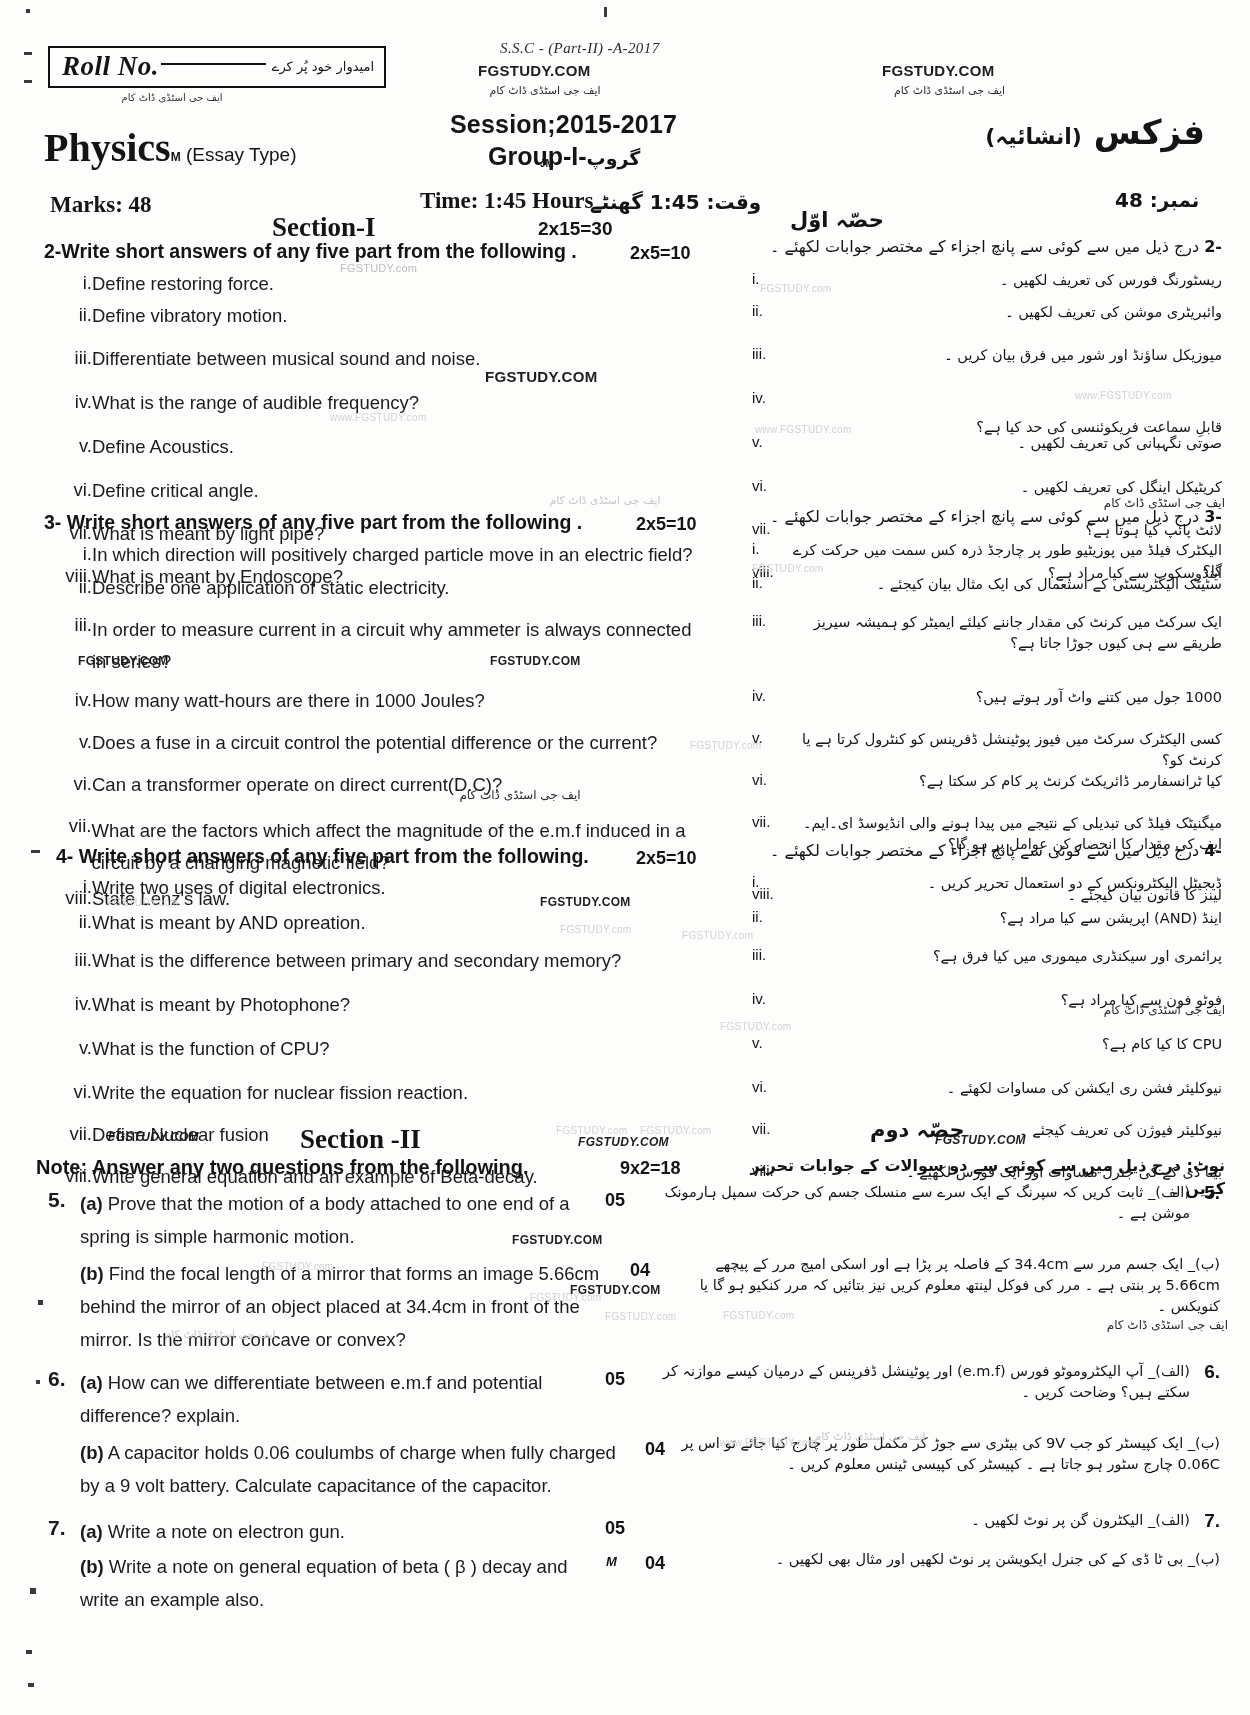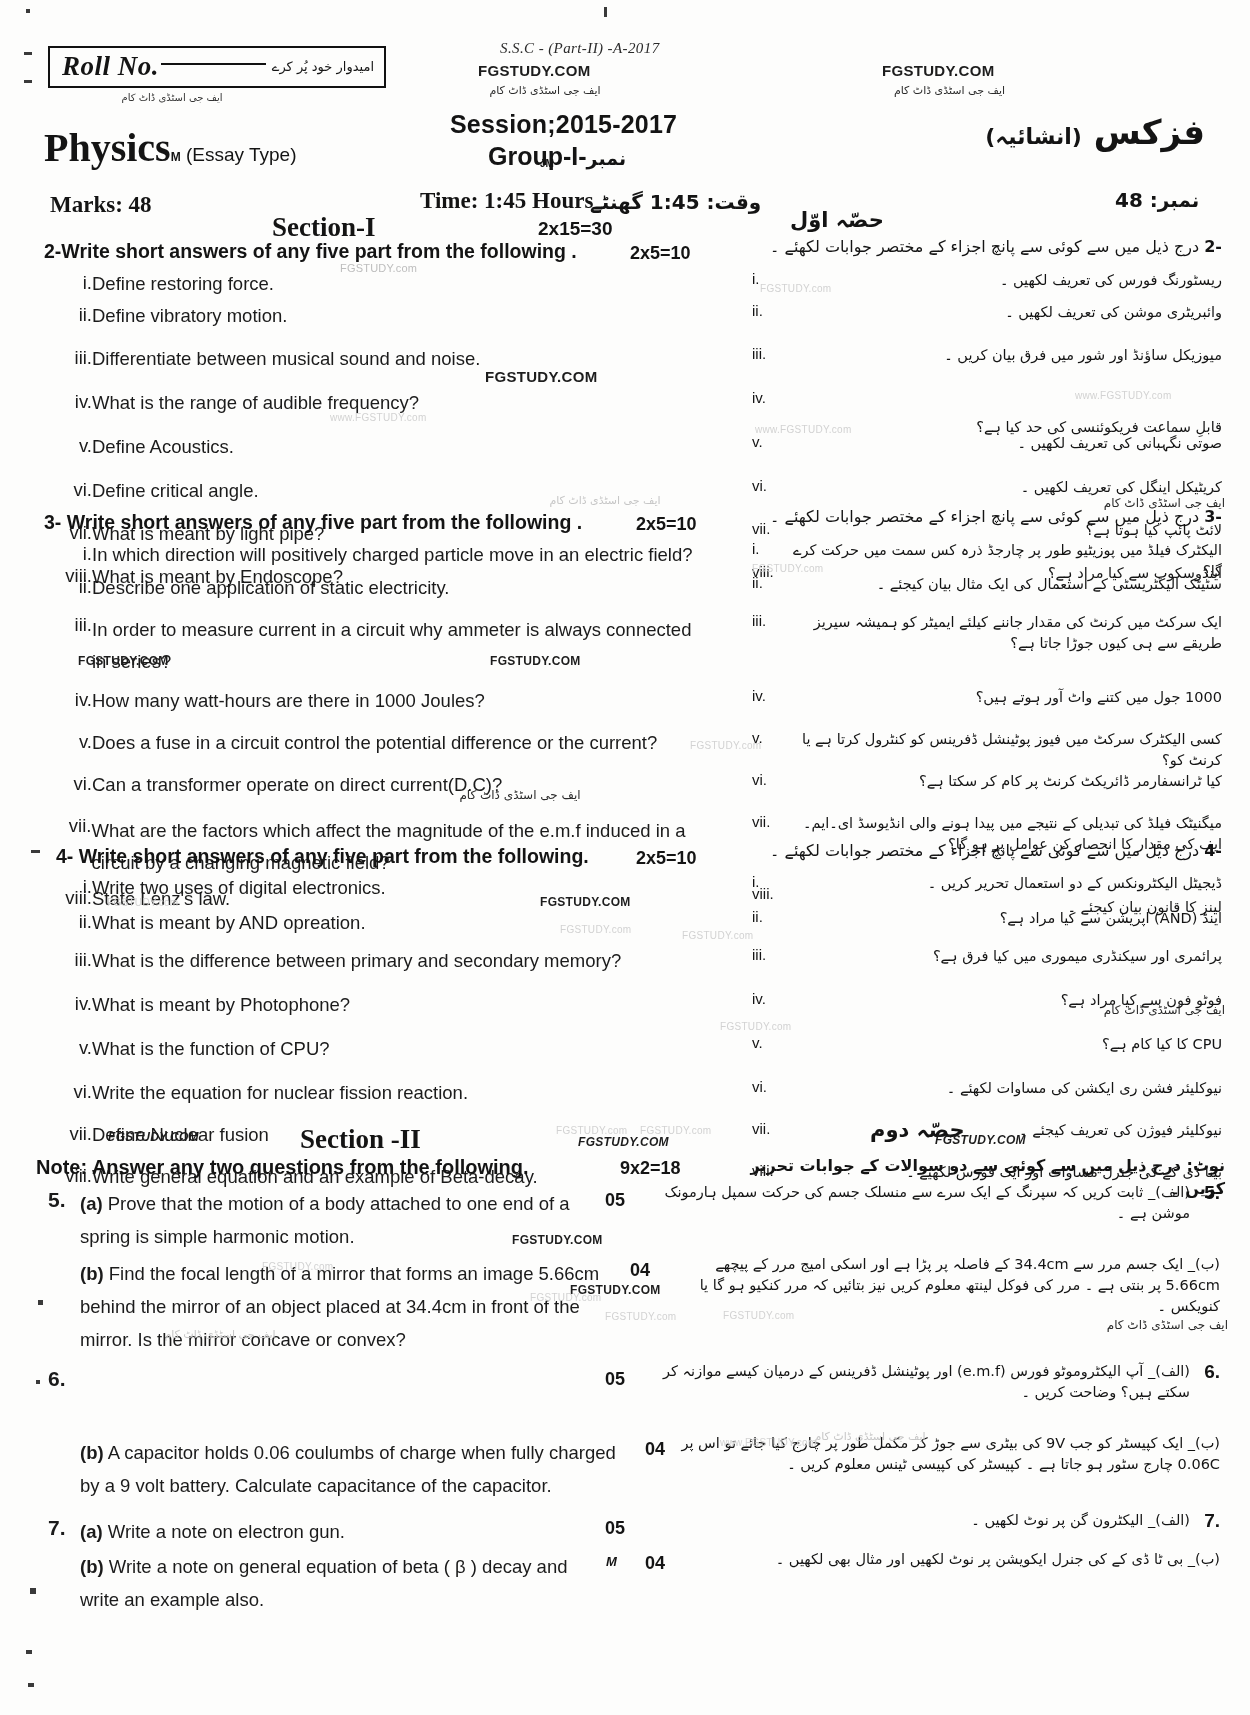"نمبر" span.u { text: نمبر -> گروپ }
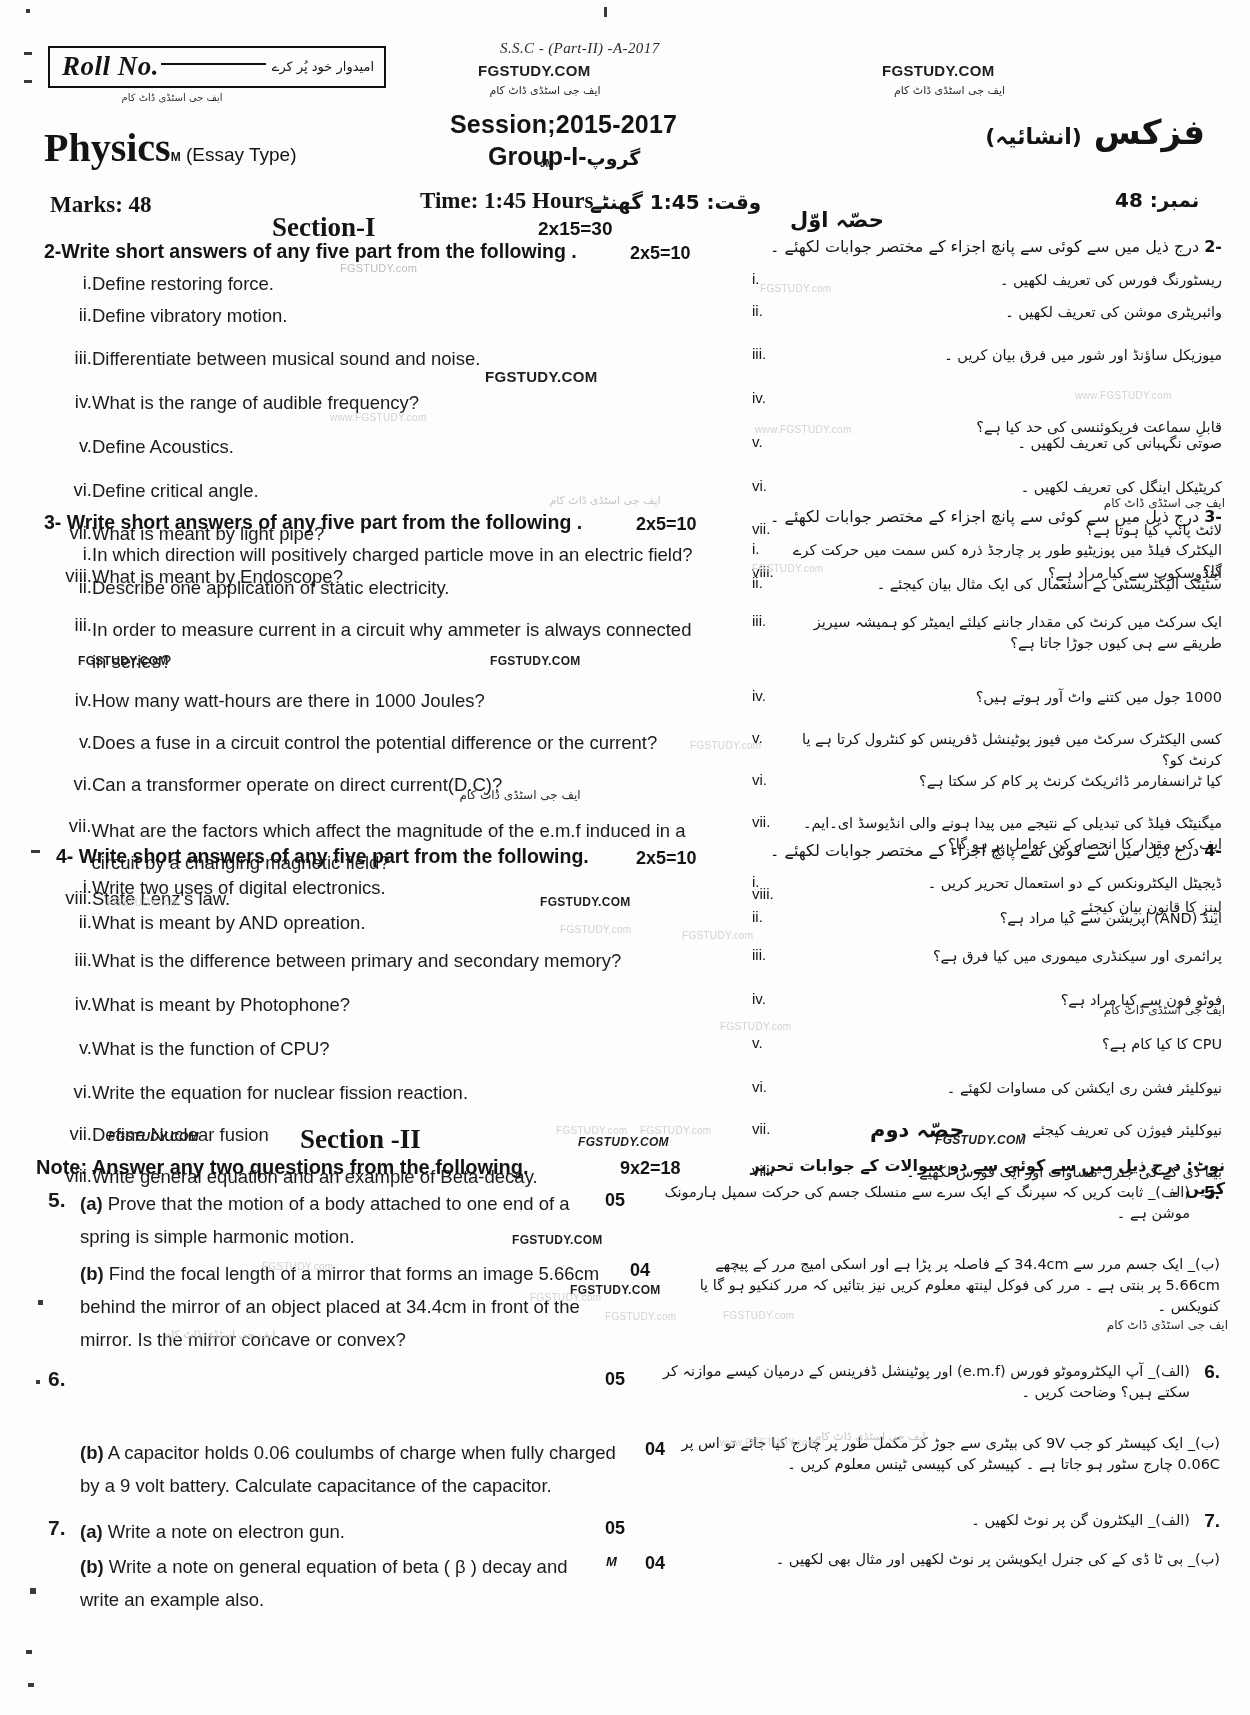"لینز کا قانون بیان کیجئے" div.ur-item { margin-top: 12px -> none }
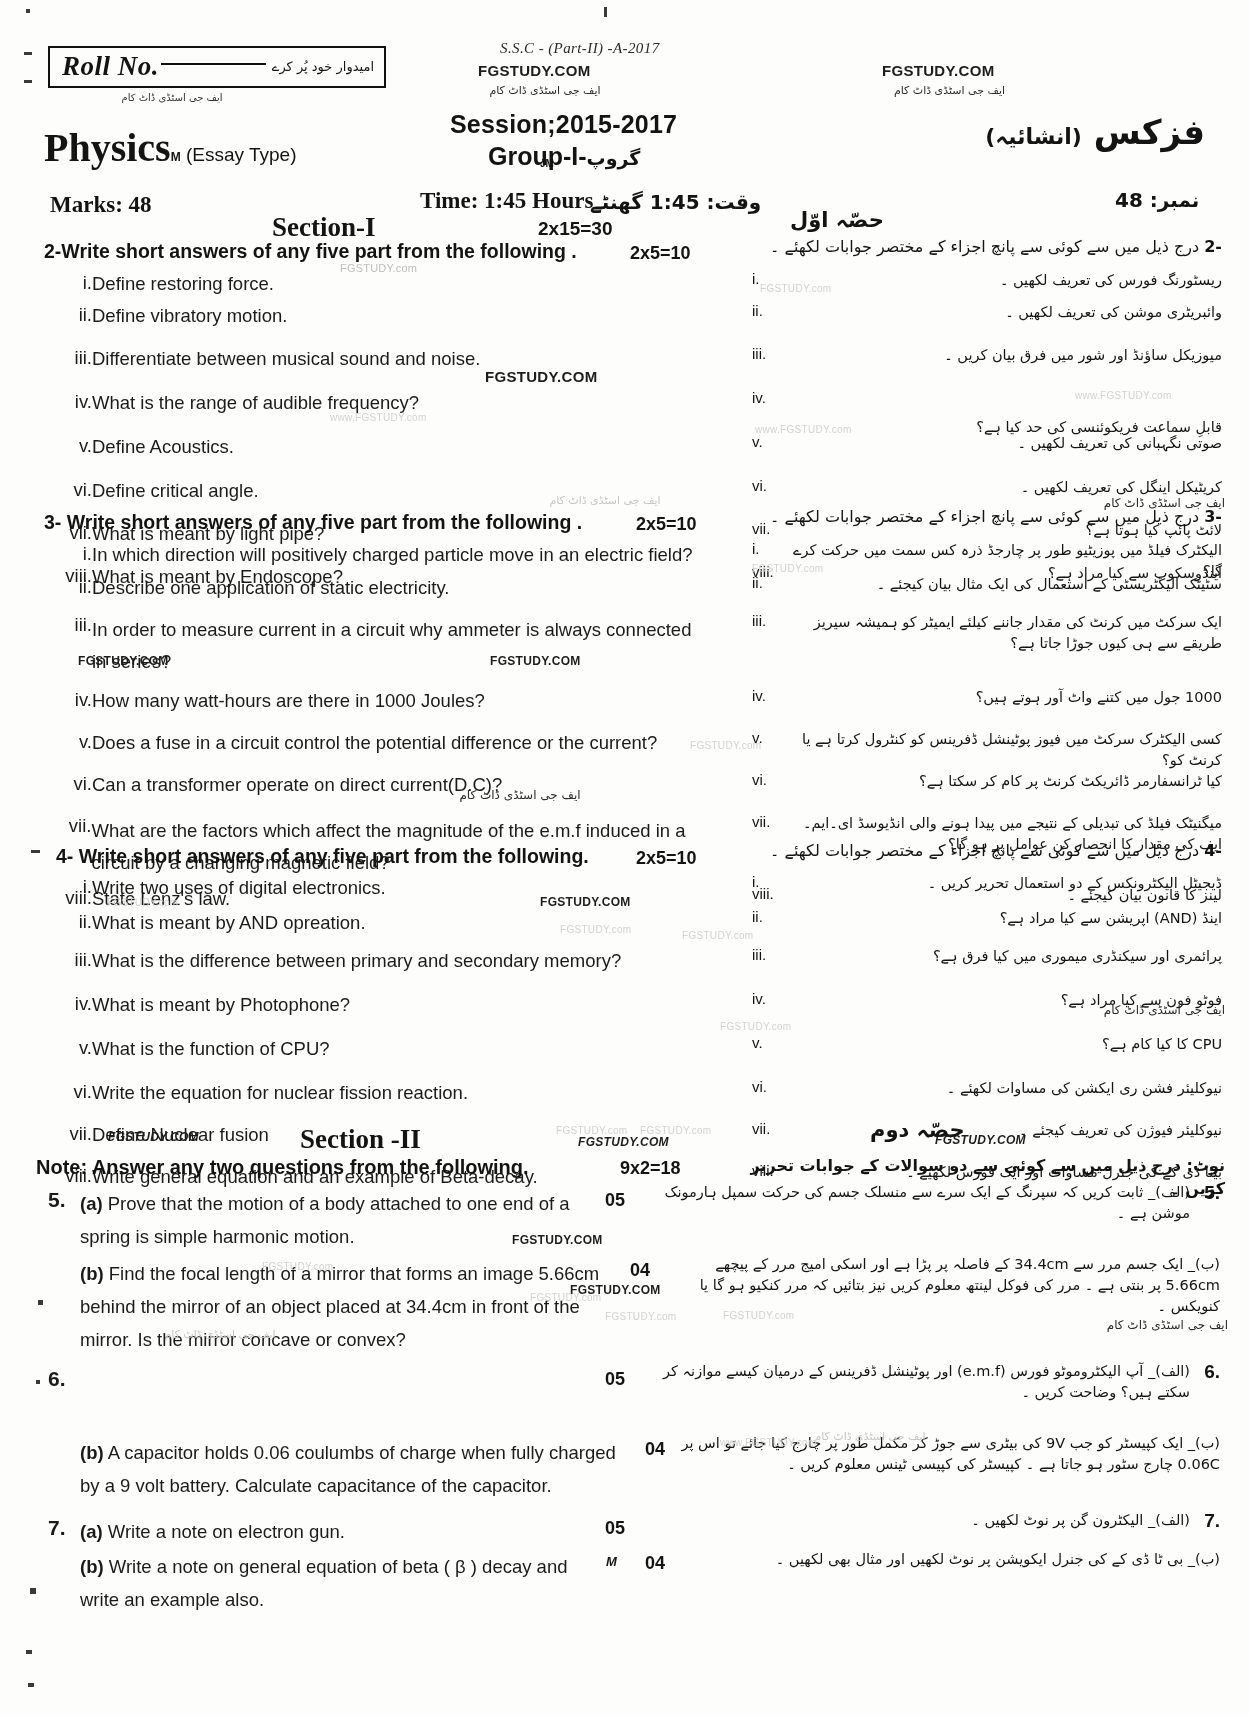"(a) How can we differentiate" div.abs { html: none -> <div> <span>(a)</span> <span>How can we differentiate between e.m.f and potential difference? explain.</span> </div> }
